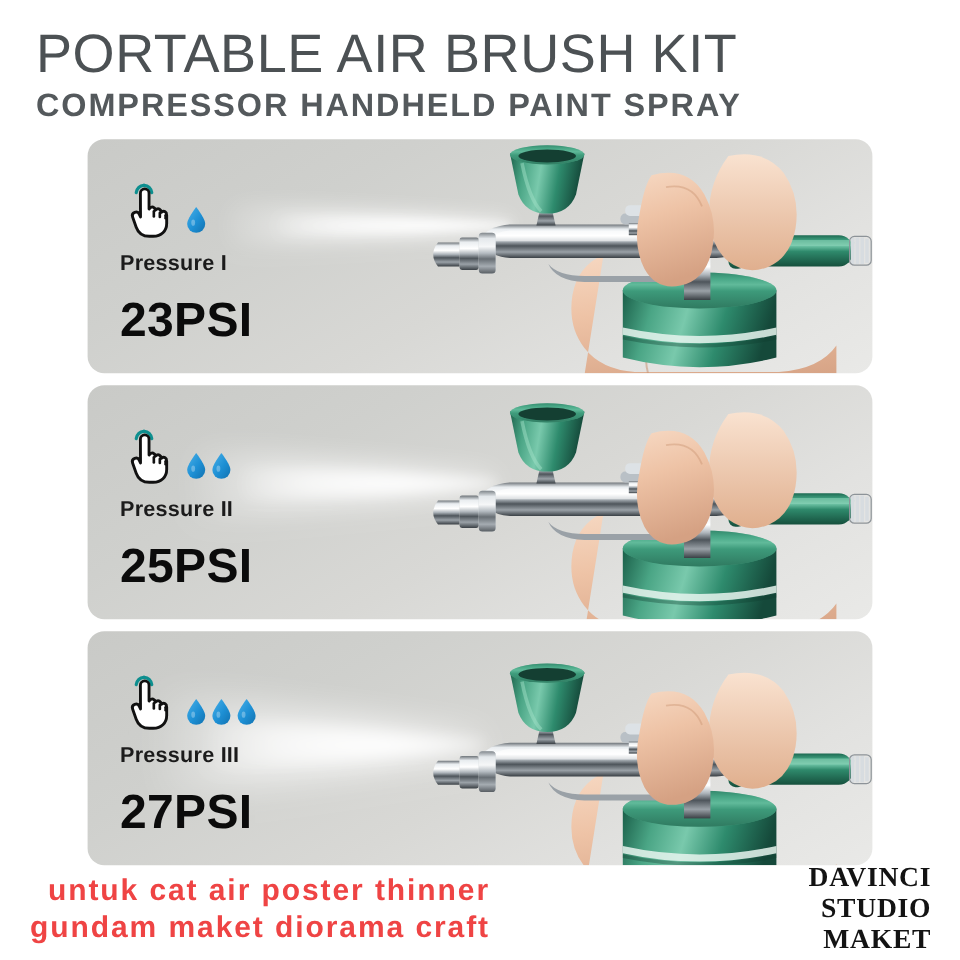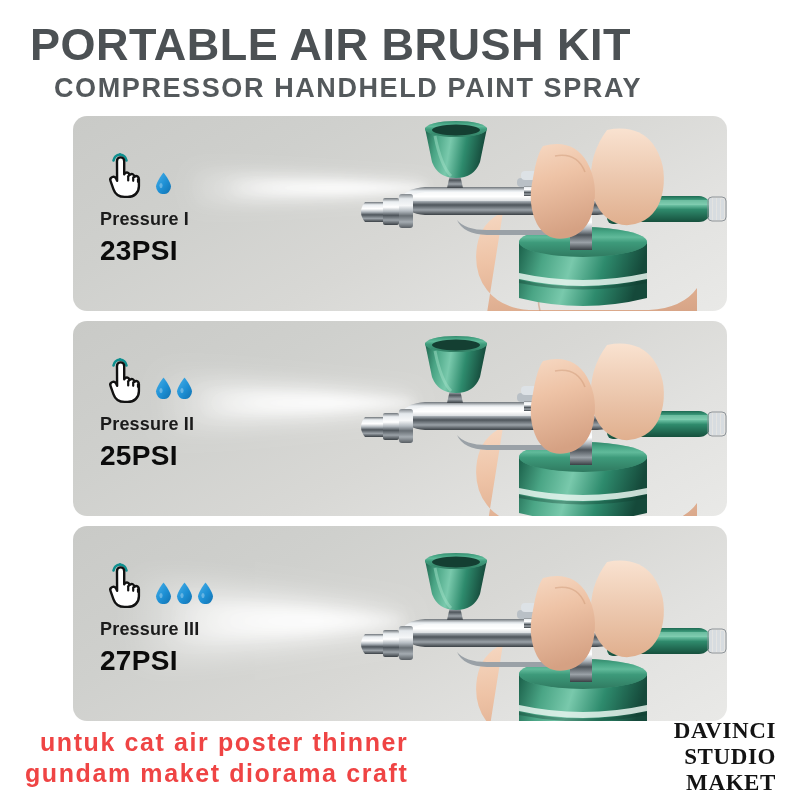"PORTABLE AIR BRUSH KIT" .title-main { font-weight: bold -> normal }
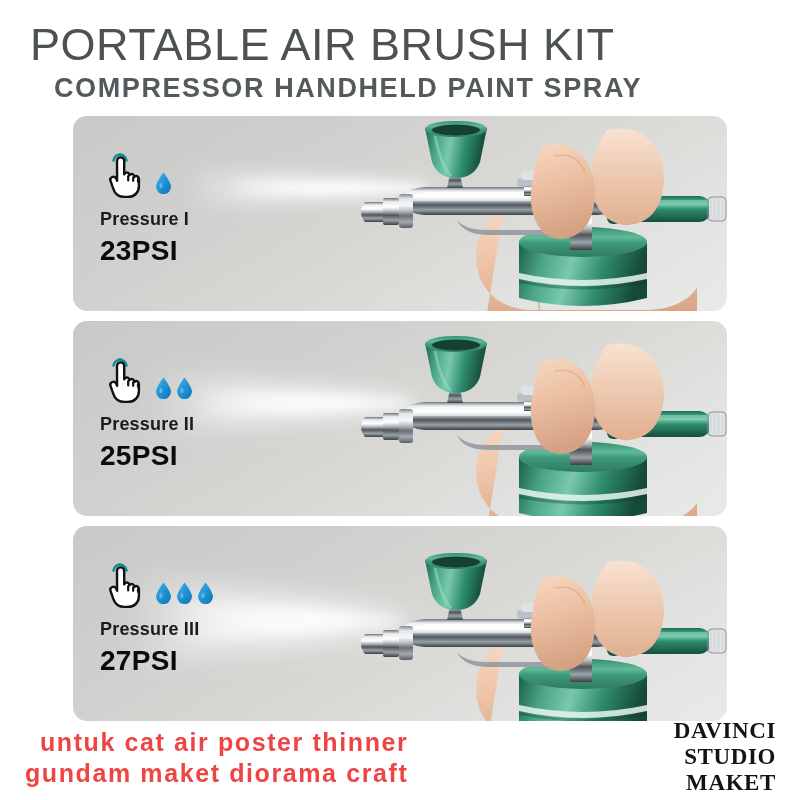"COMPRESSOR HANDHELD PAINT SPRAY" .title-sub { margin-left: 24px -> none }
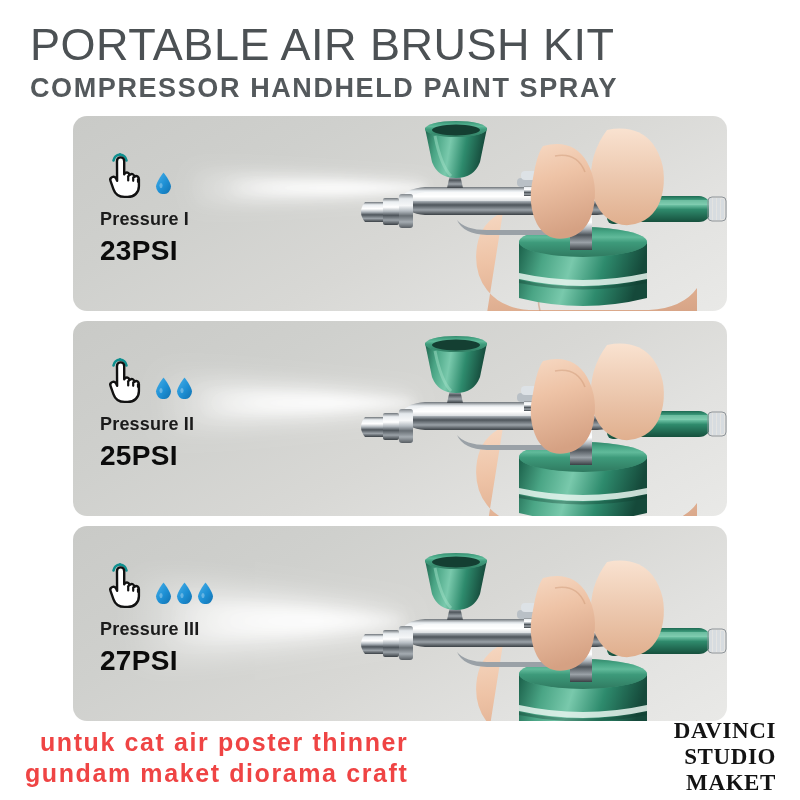"23PSI" .psi-value { font-size: 28px -> 40px; margin-top: 5px -> 15px }
